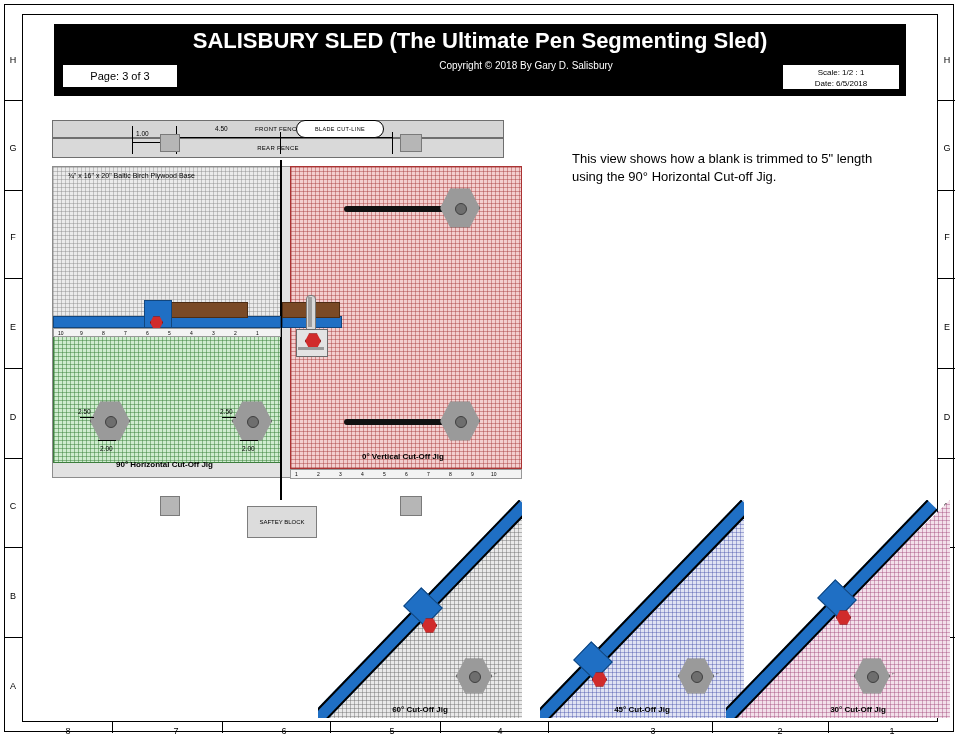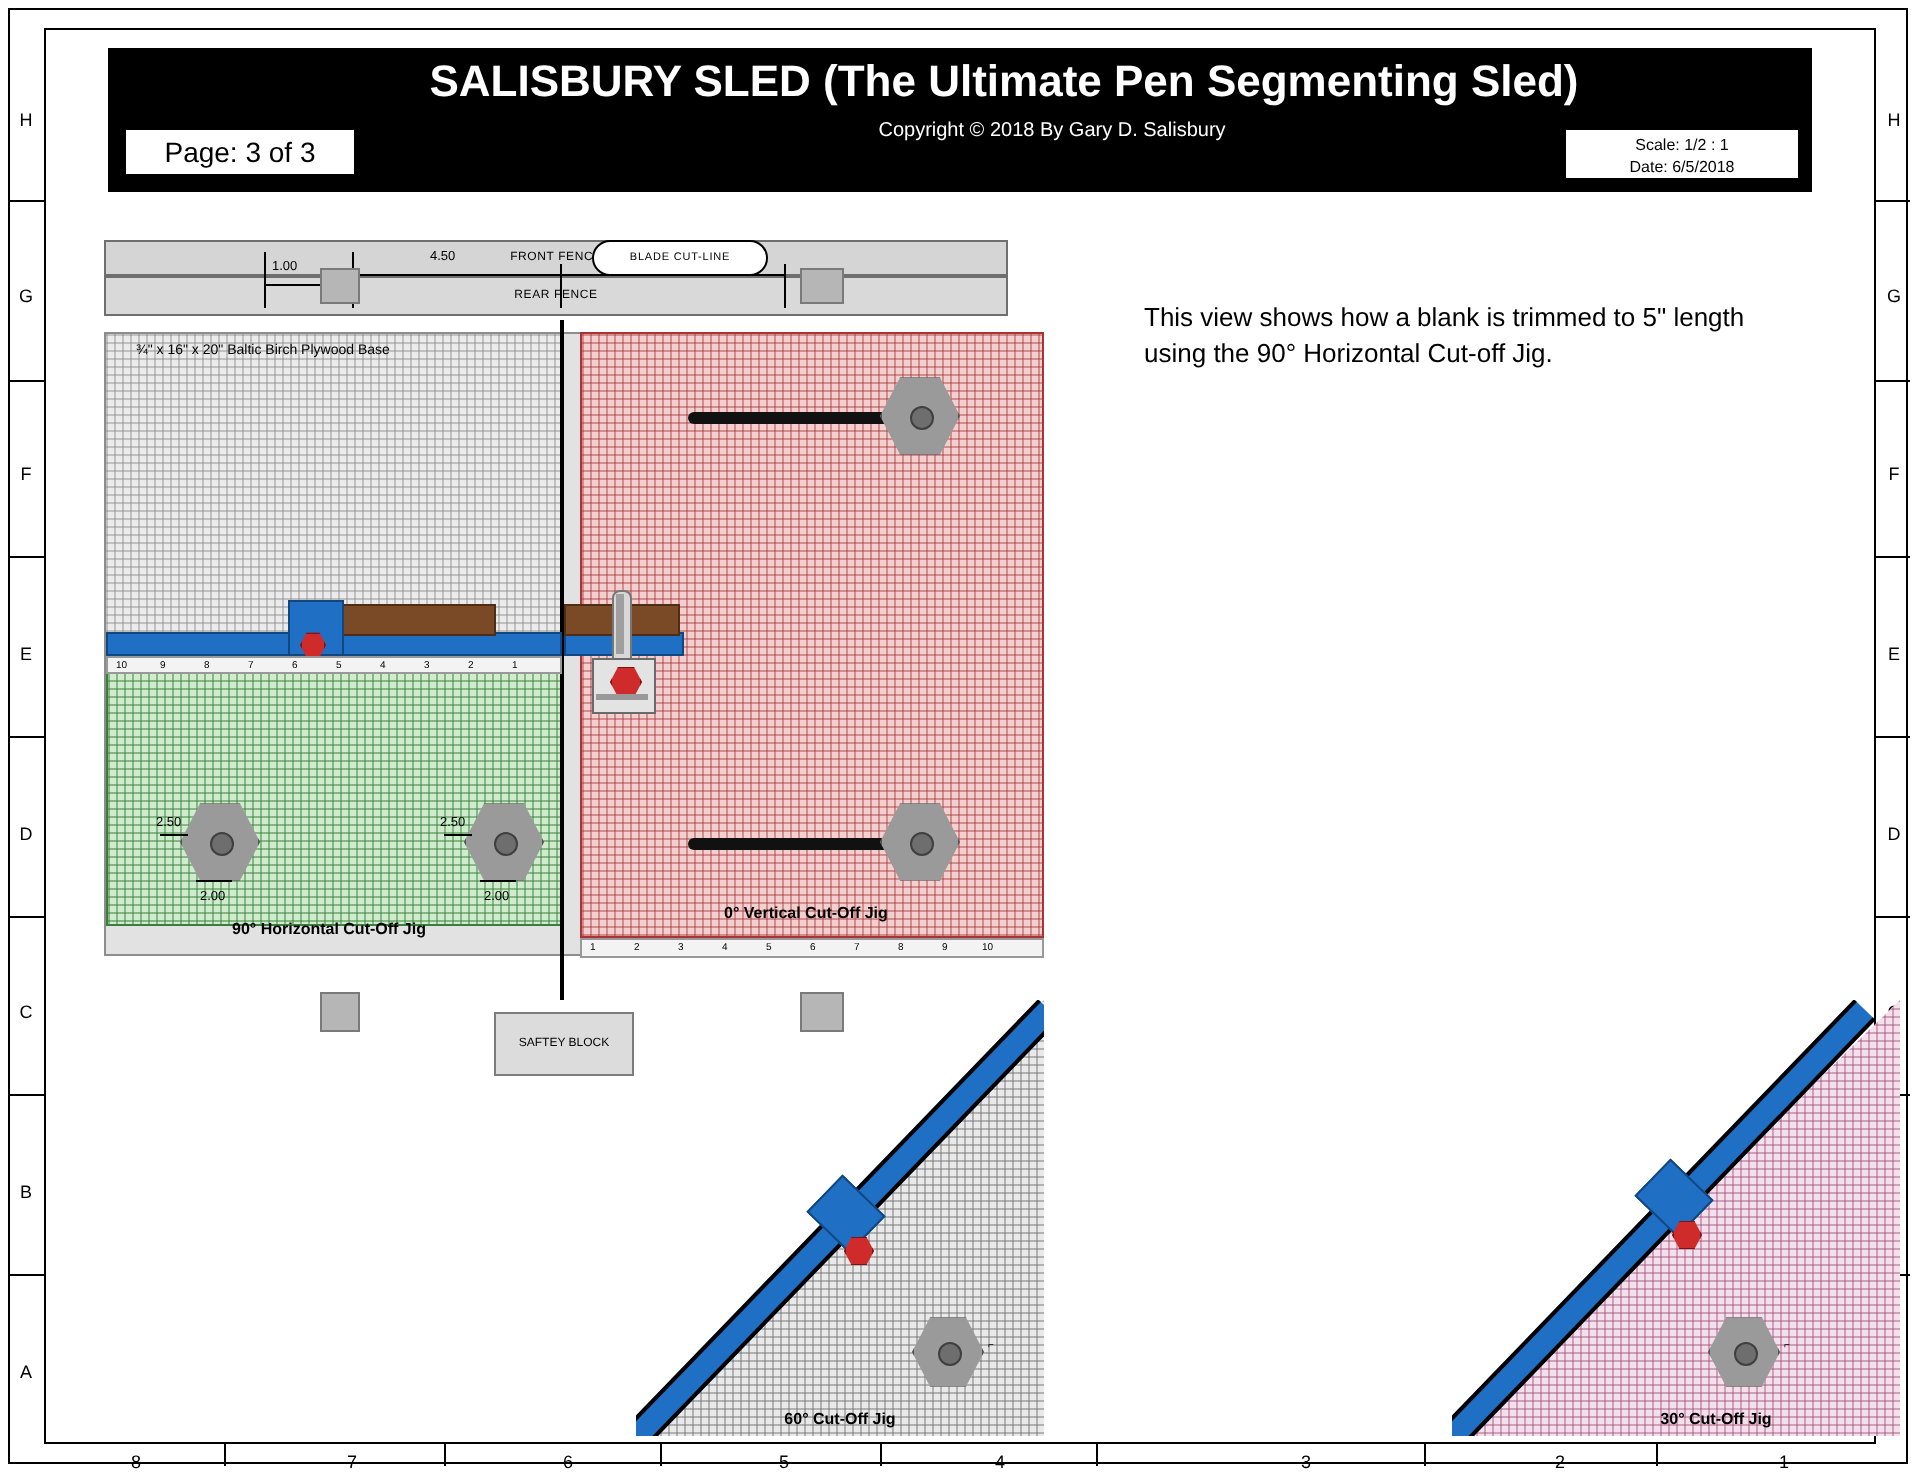"SALISBURY SLED (The Ultimate Pen" #title-main { margin-left: 22px -> none }
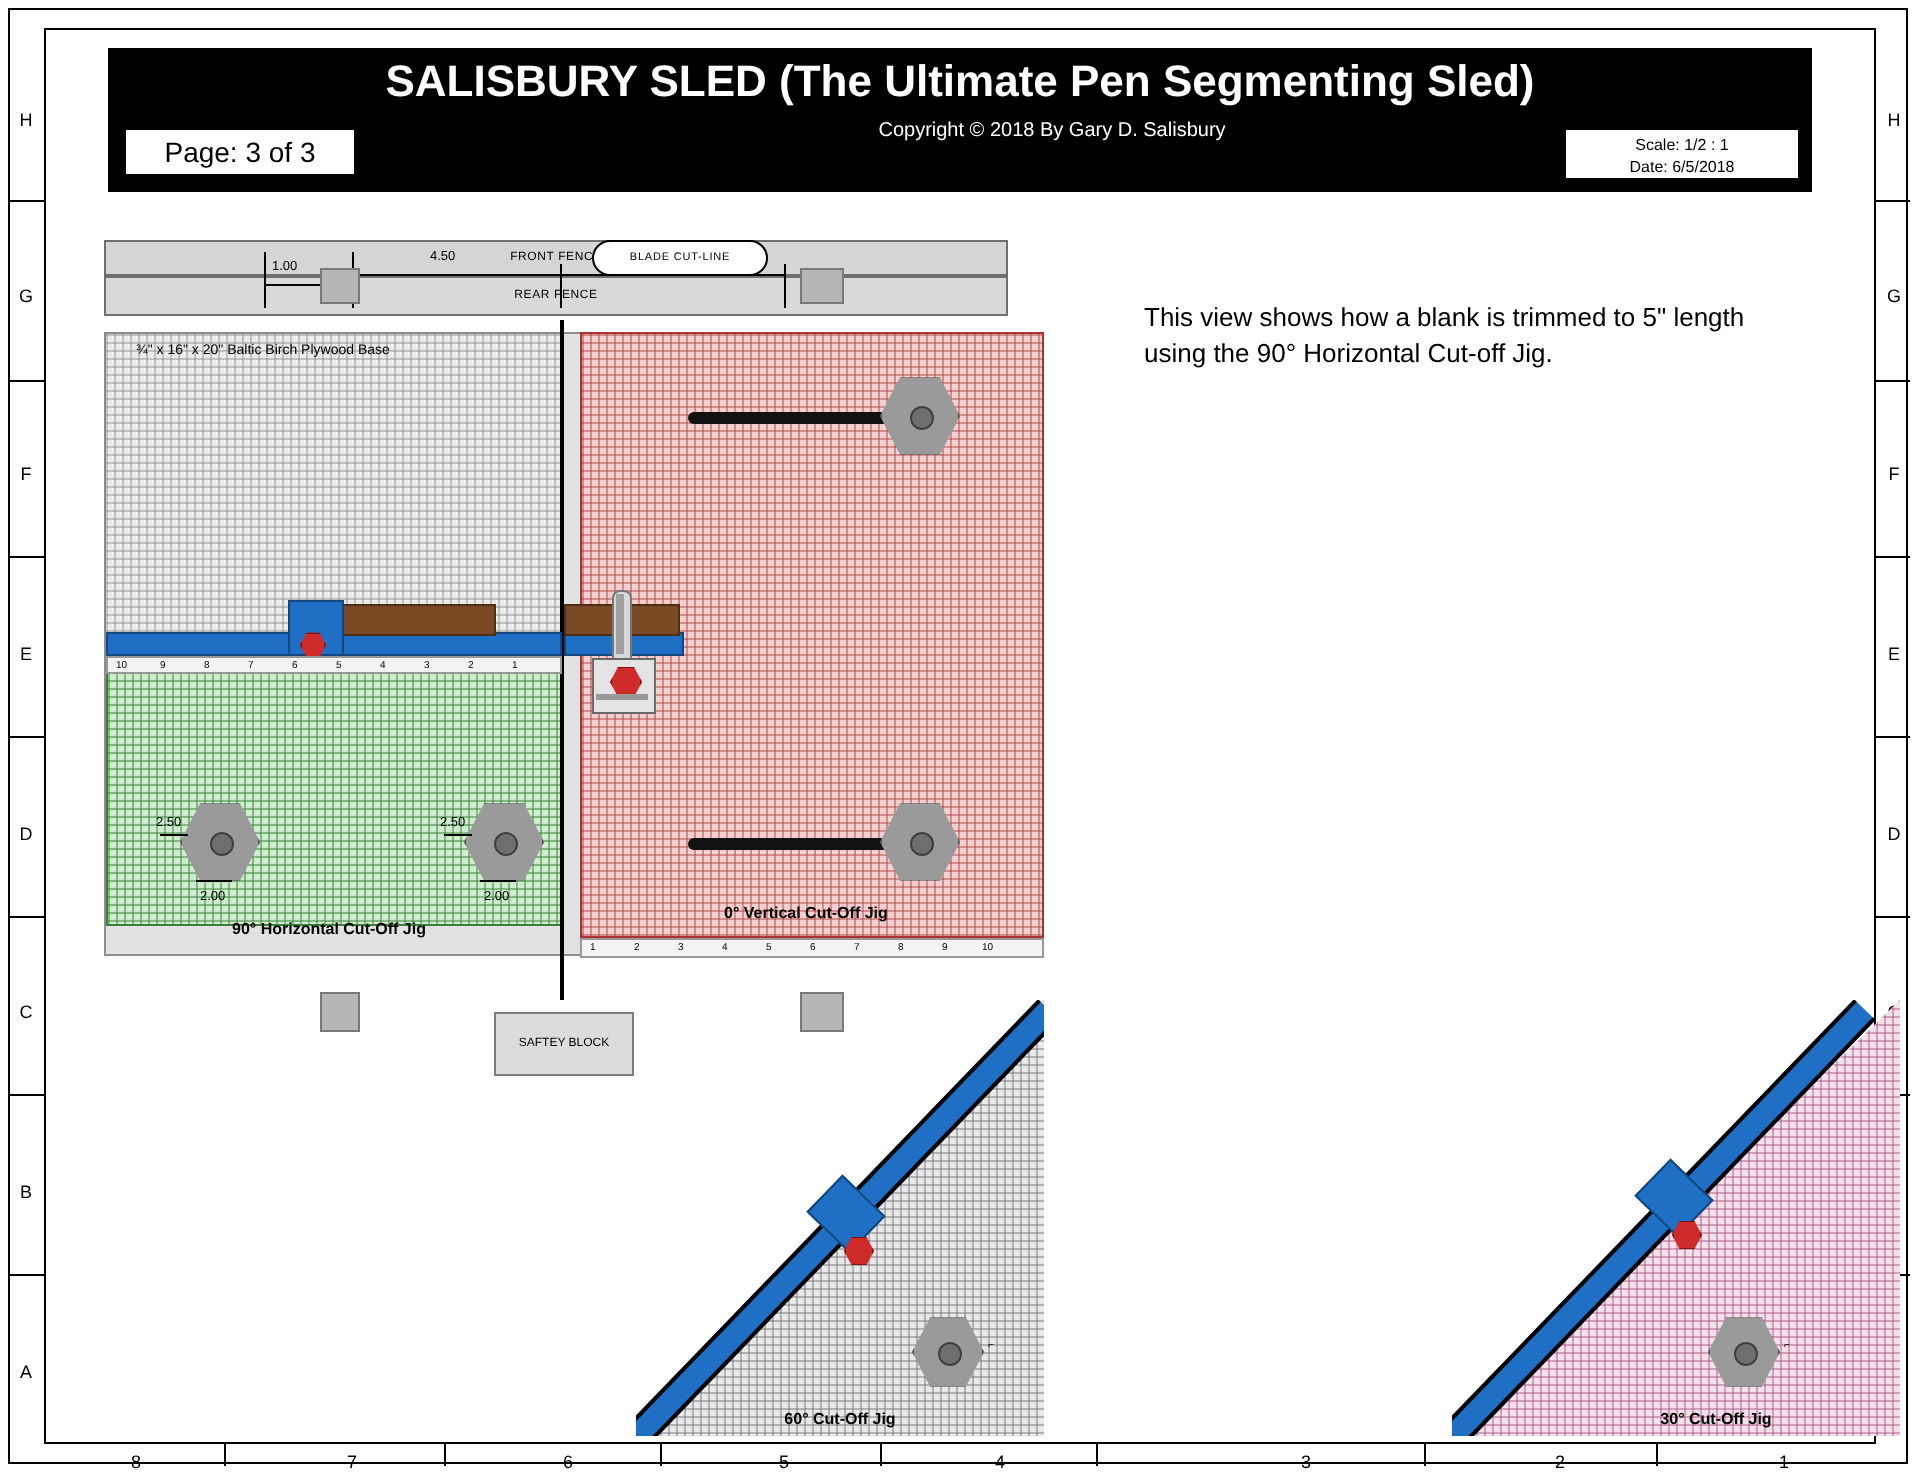"Page: 3 of 3" #page-box { font-size: 14px -> 11px }
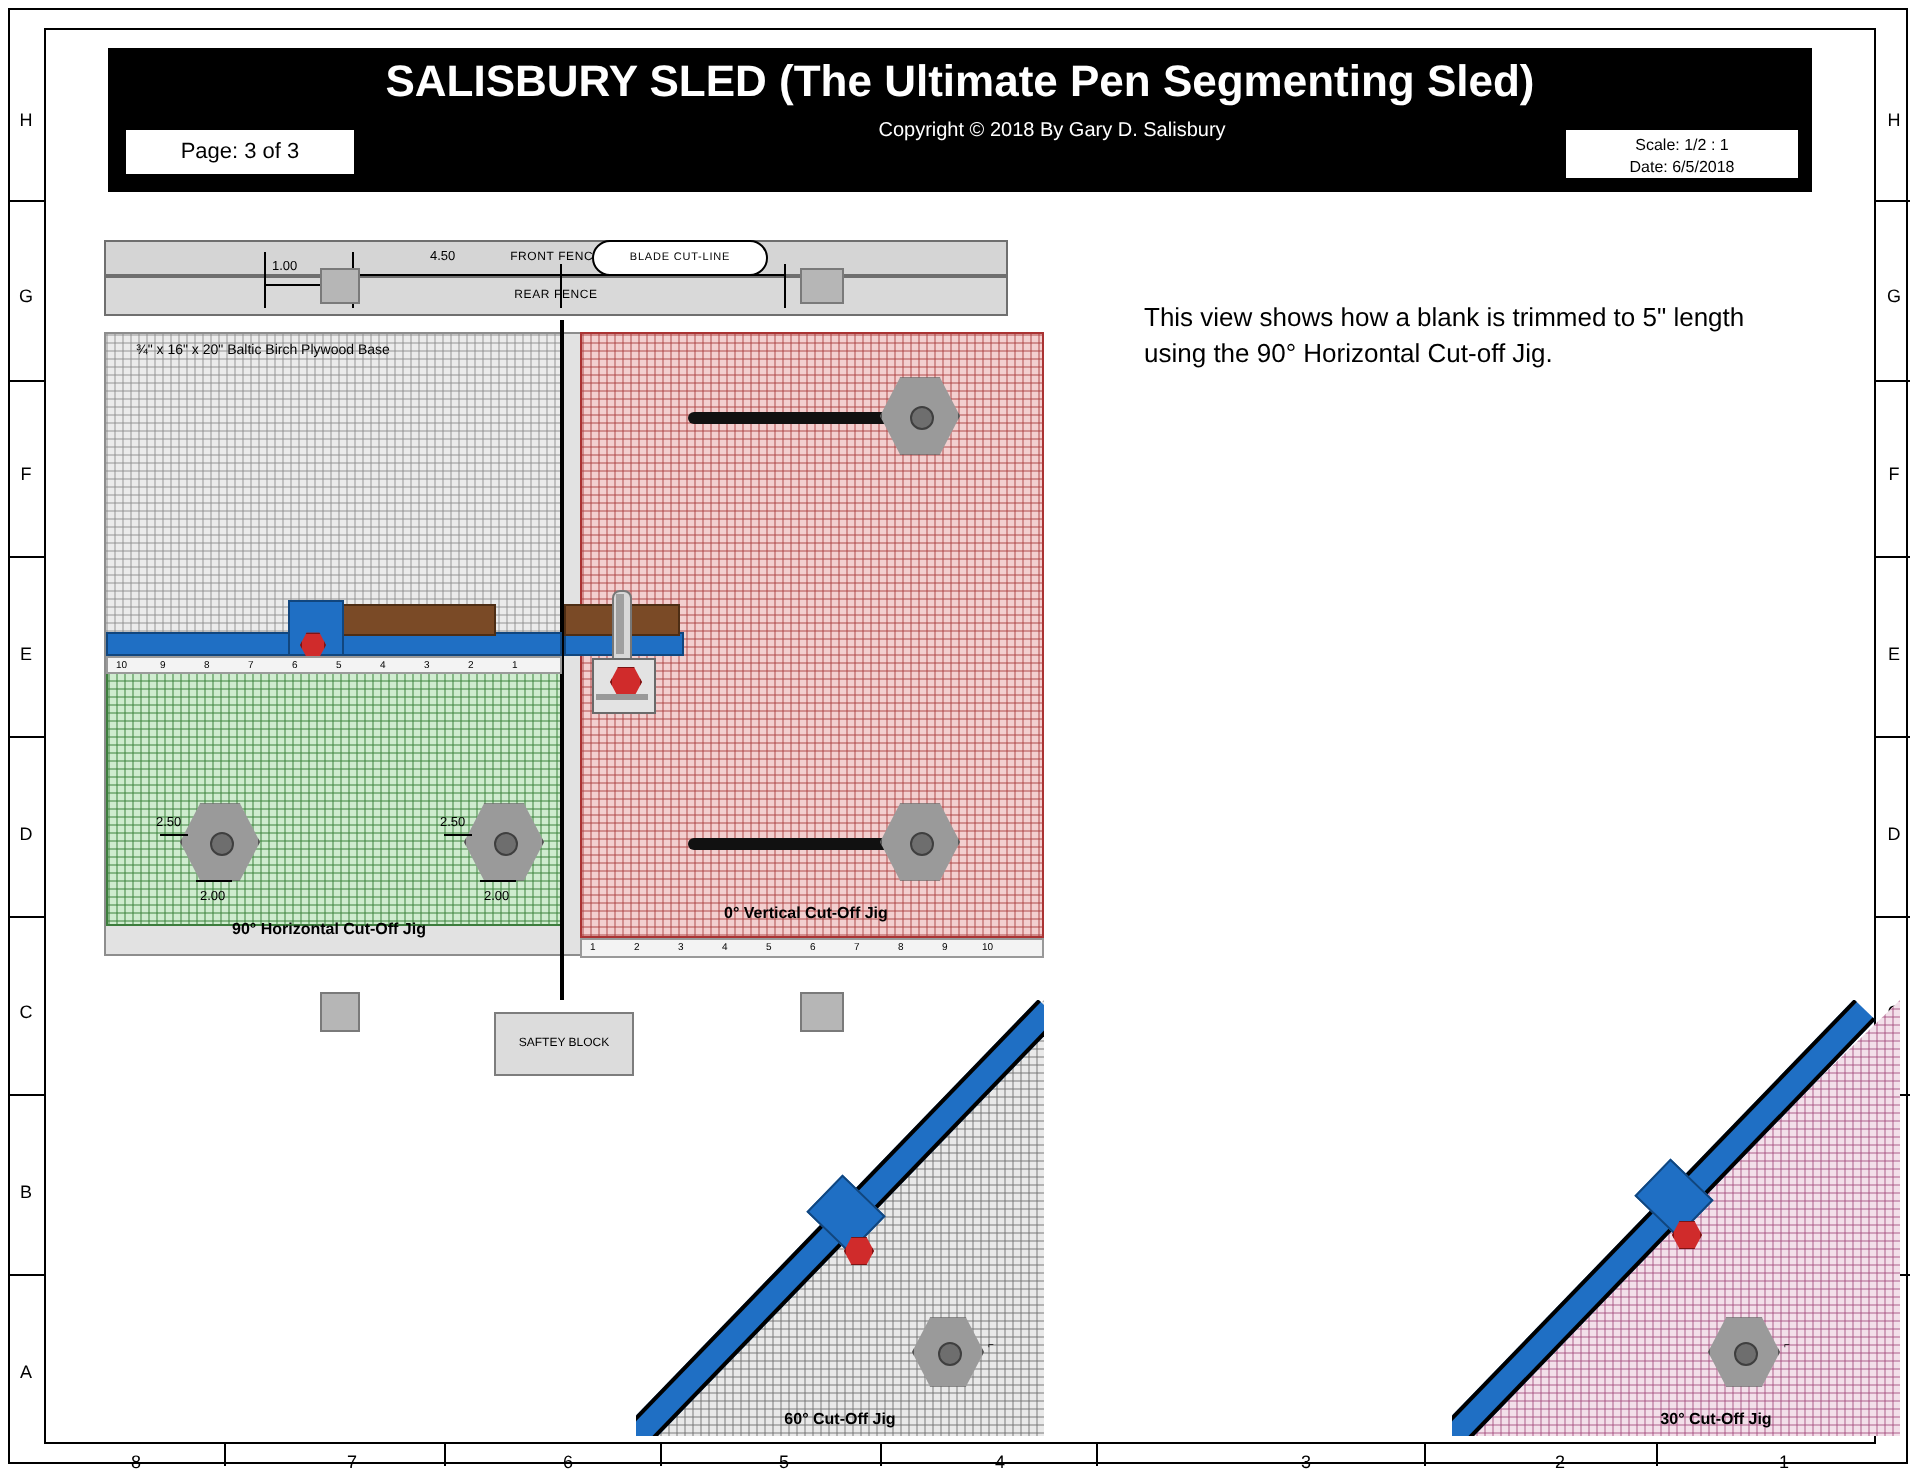"45° Cut-Off Jig" div.anglejig { html: none -> <div> <div></div> <div></div> <div></div> <div></div> <div> <div></div> </div> <div>⌐</div> <div>45° Cut-Off Jig</div> </div> }
